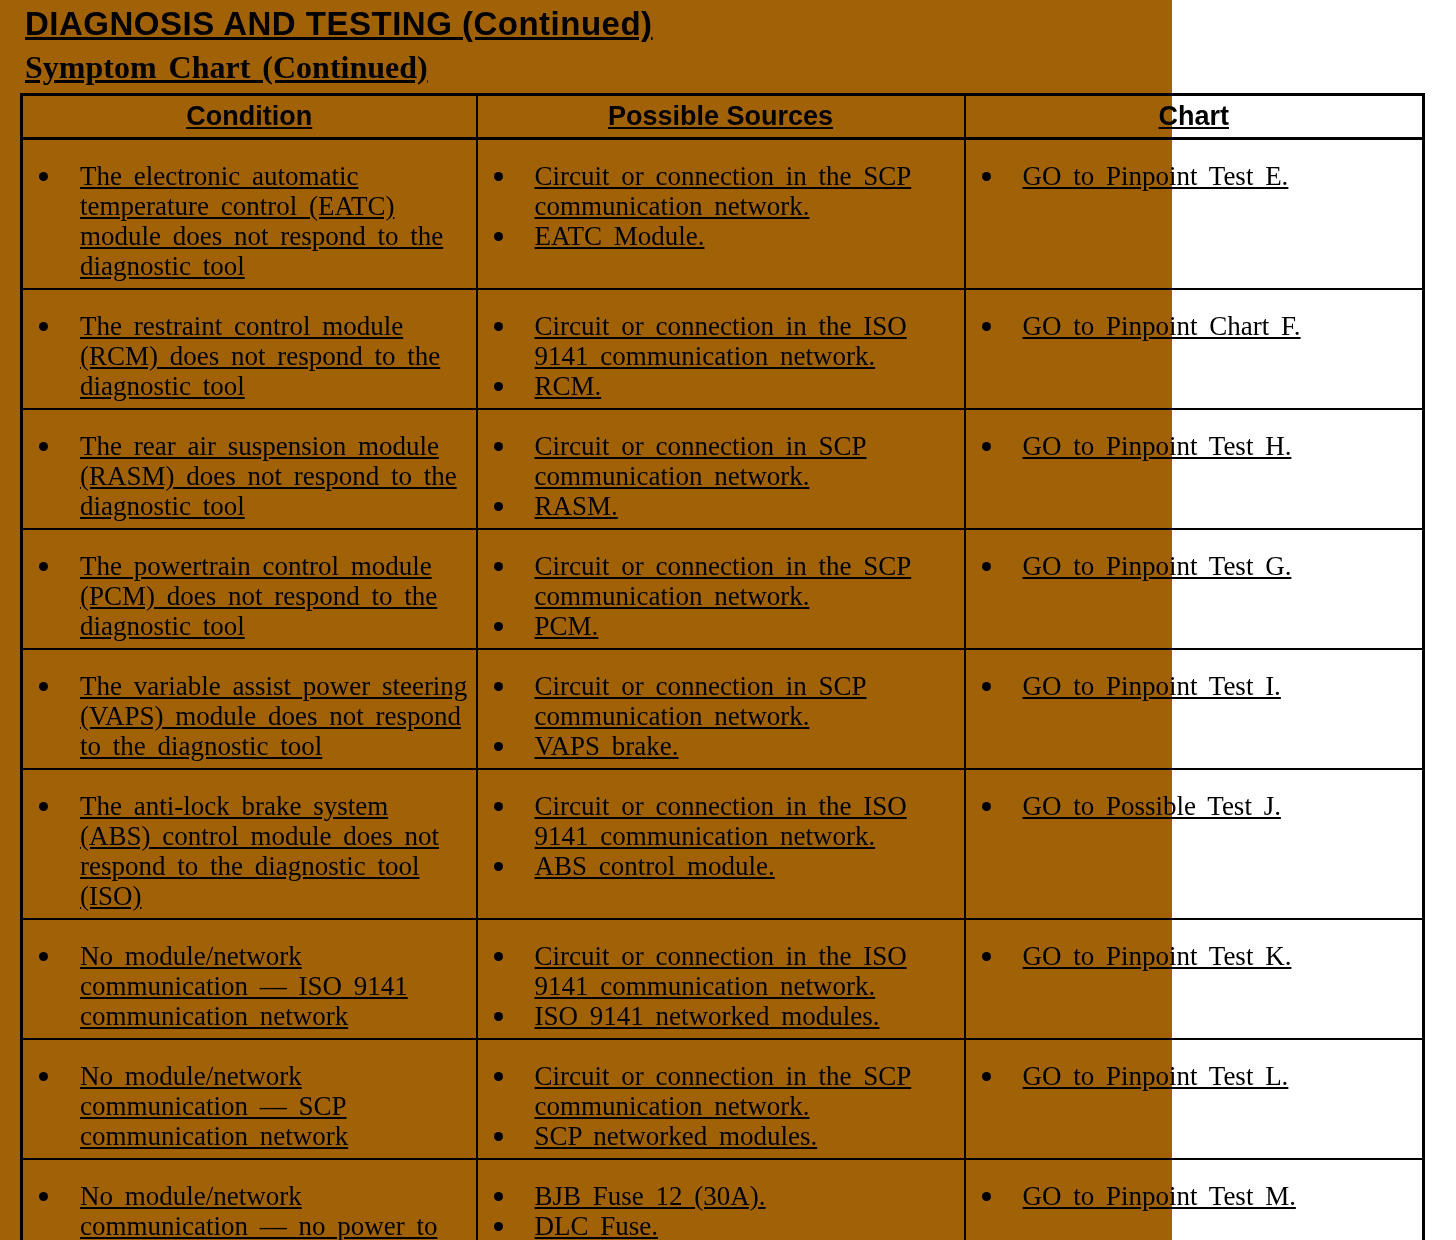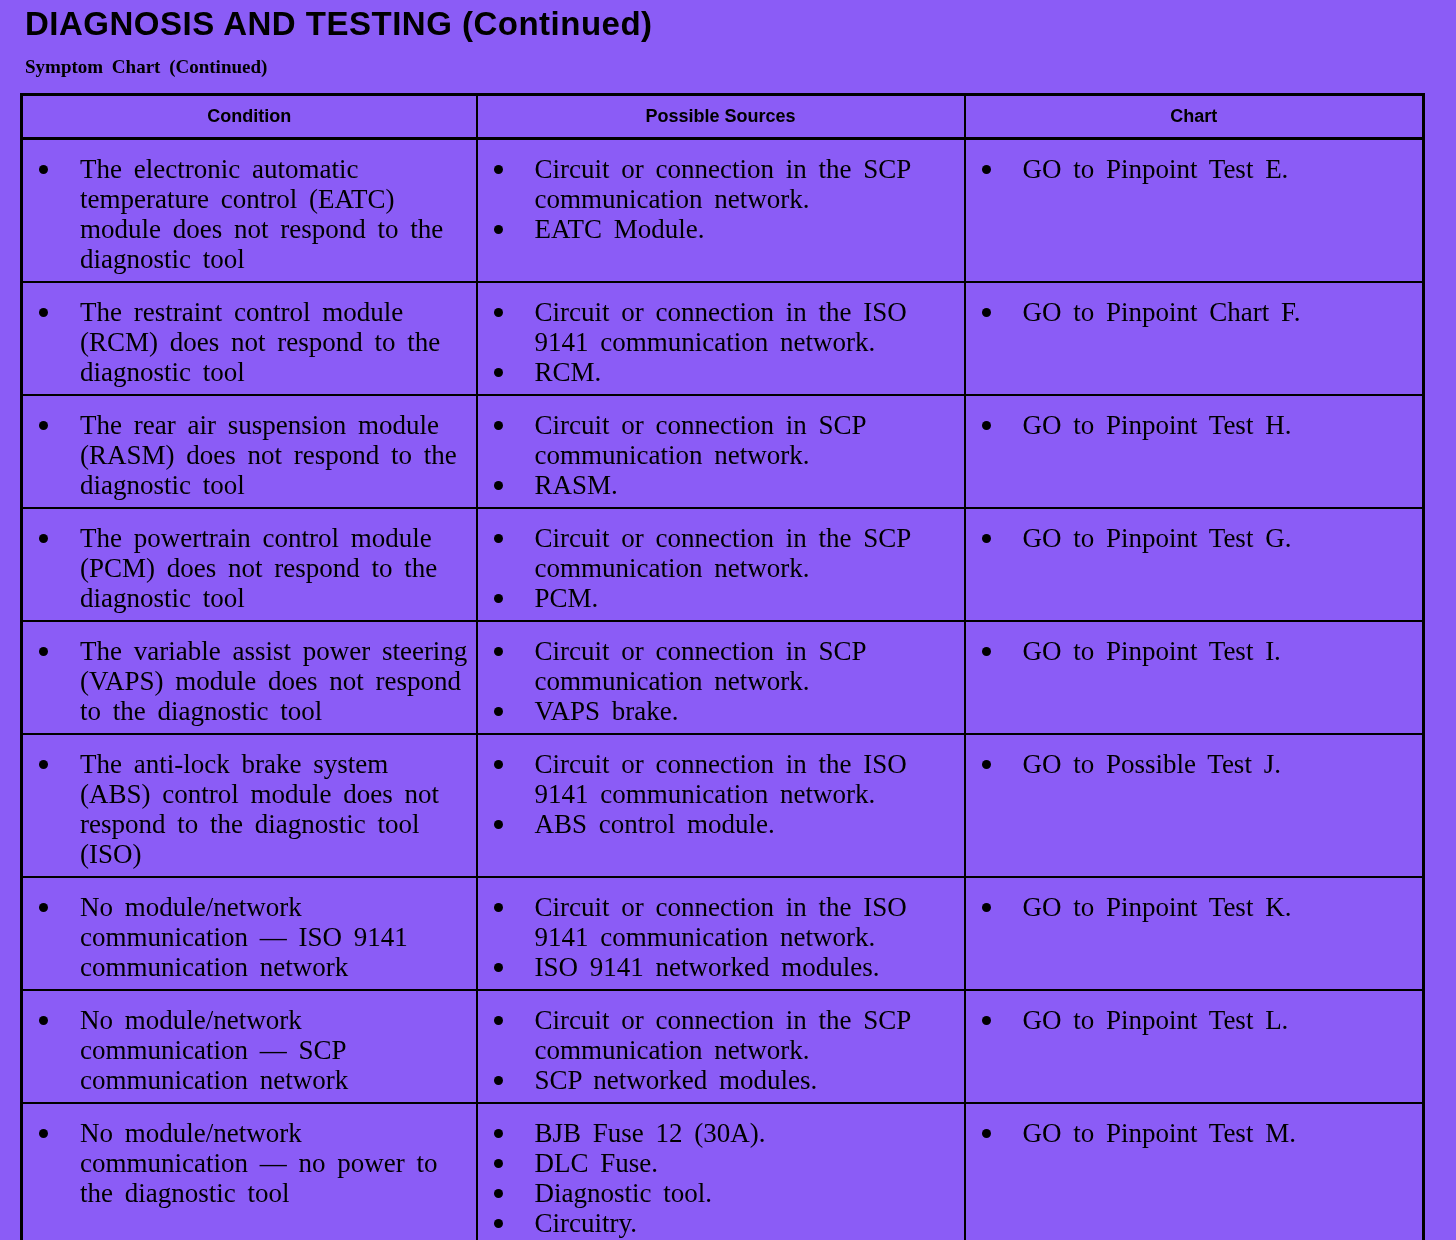"DIAGNOSIS AND TESTING (Continued)" .page { background: #8b5cf6 -> #a16207; text-decoration: none -> underline; width: 1456px -> 1172px }
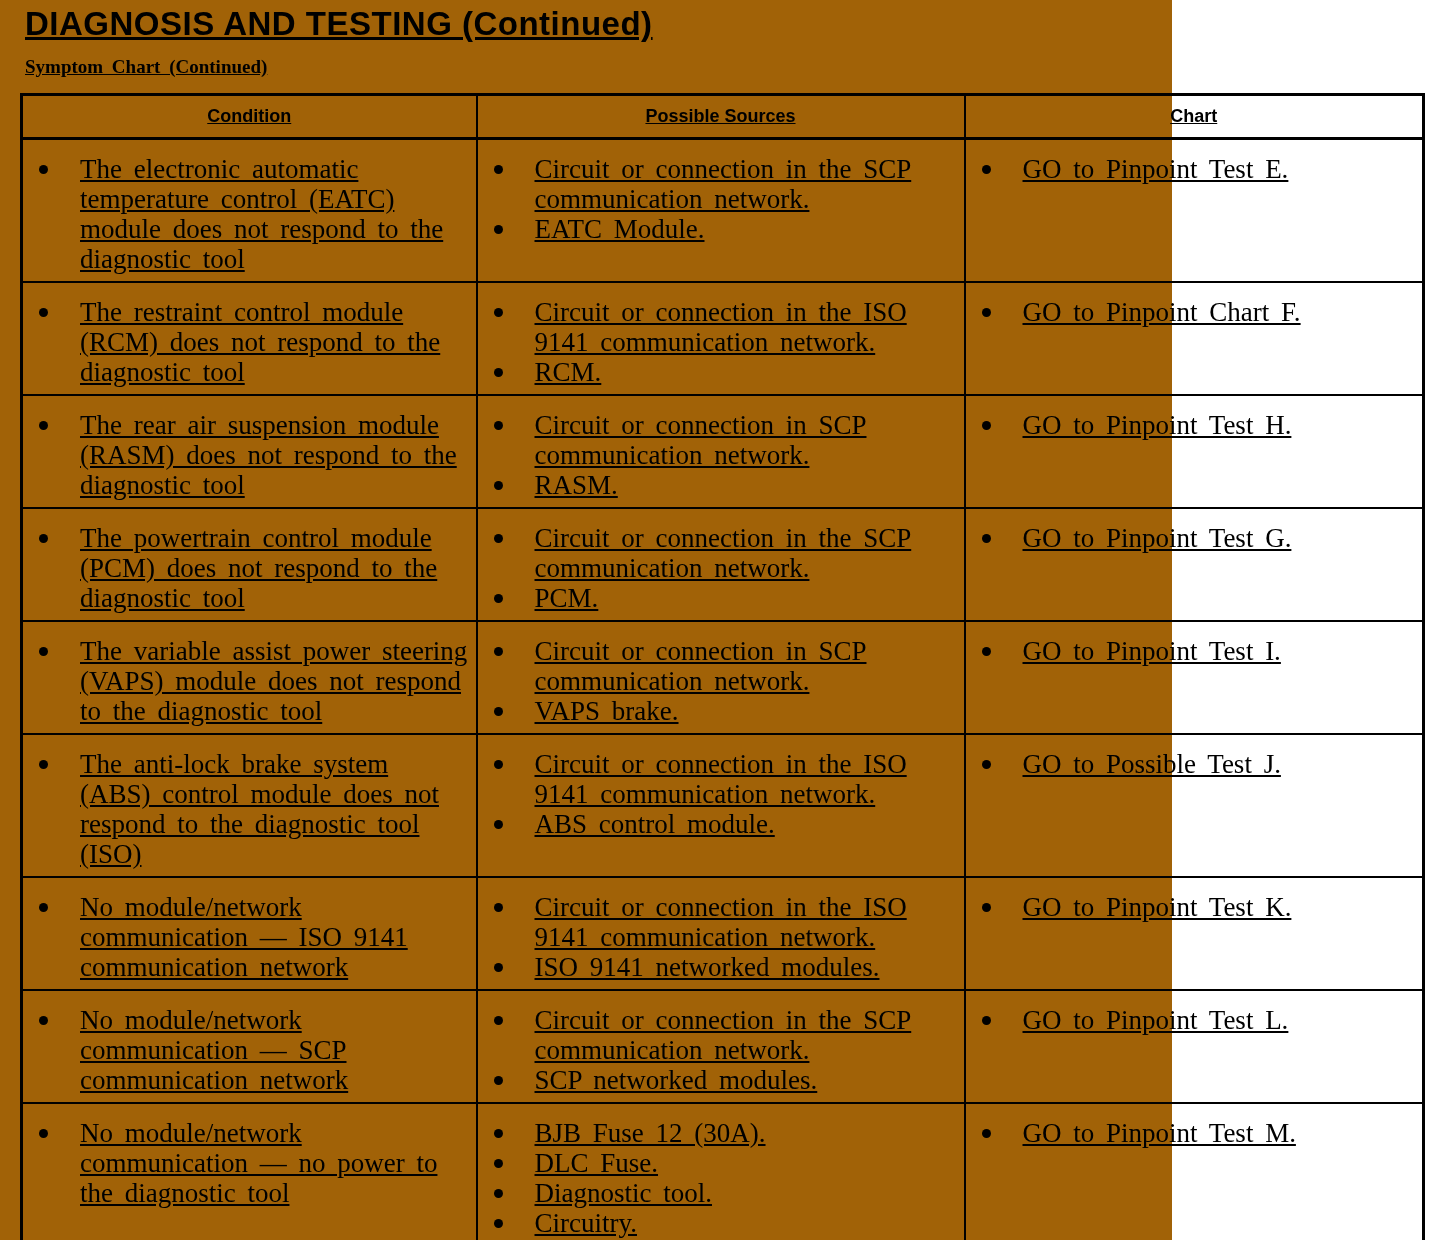"Symptom Chart (Continued)" .doc-subtitle { font-size: 19px -> 32px }
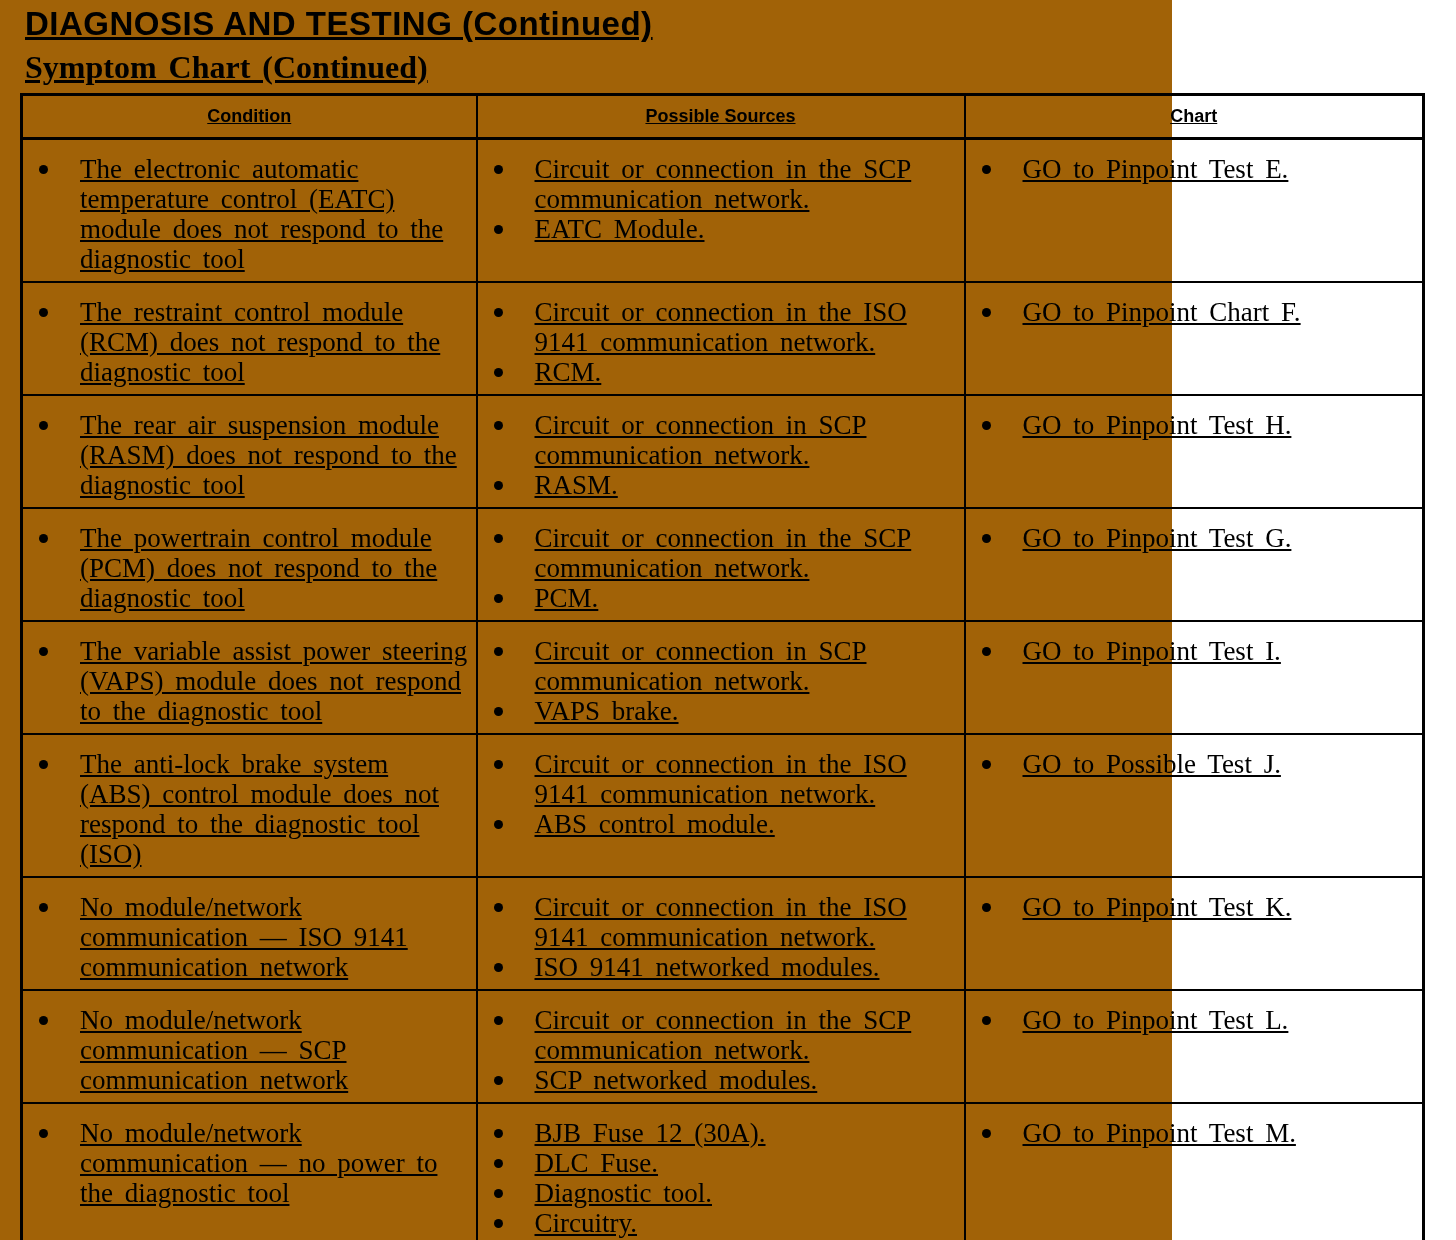"Condition" table.symptom-chart th { font-size: 18px -> 27px }
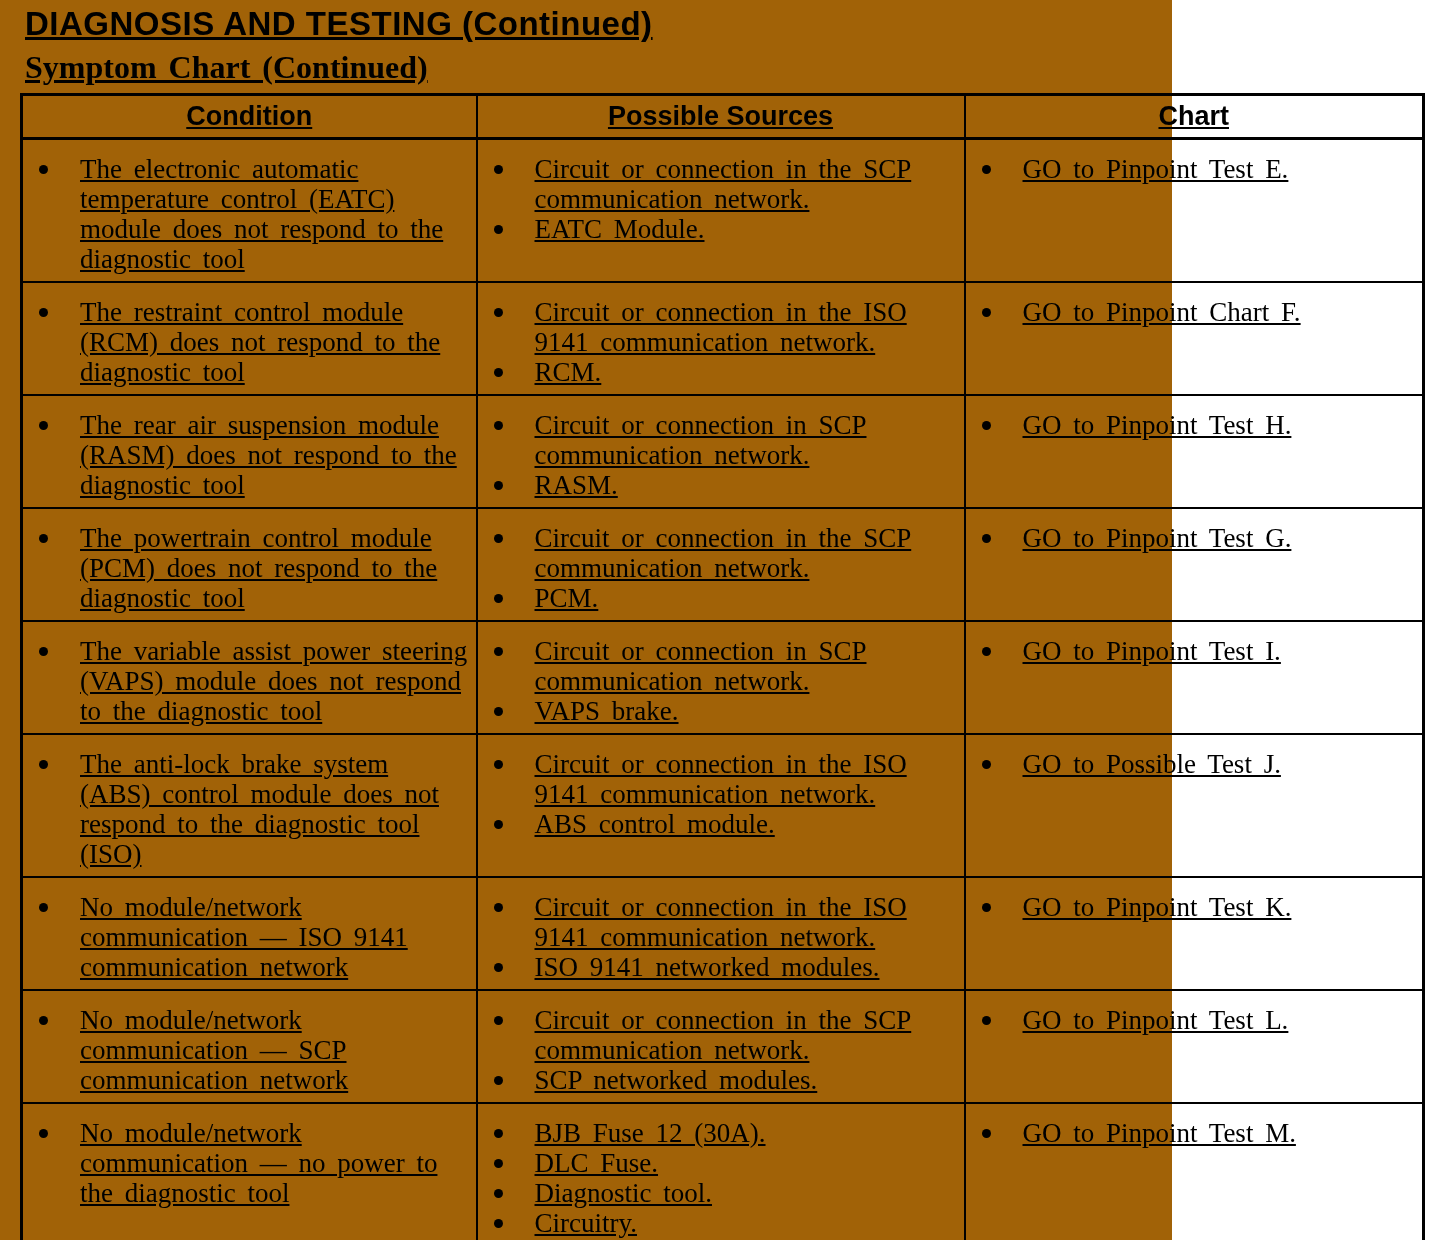"The electronic automatic temperature" table.symptom-chart td { padding: 14px 8px 7px 0 -> 21px 8px 7px 0 }
